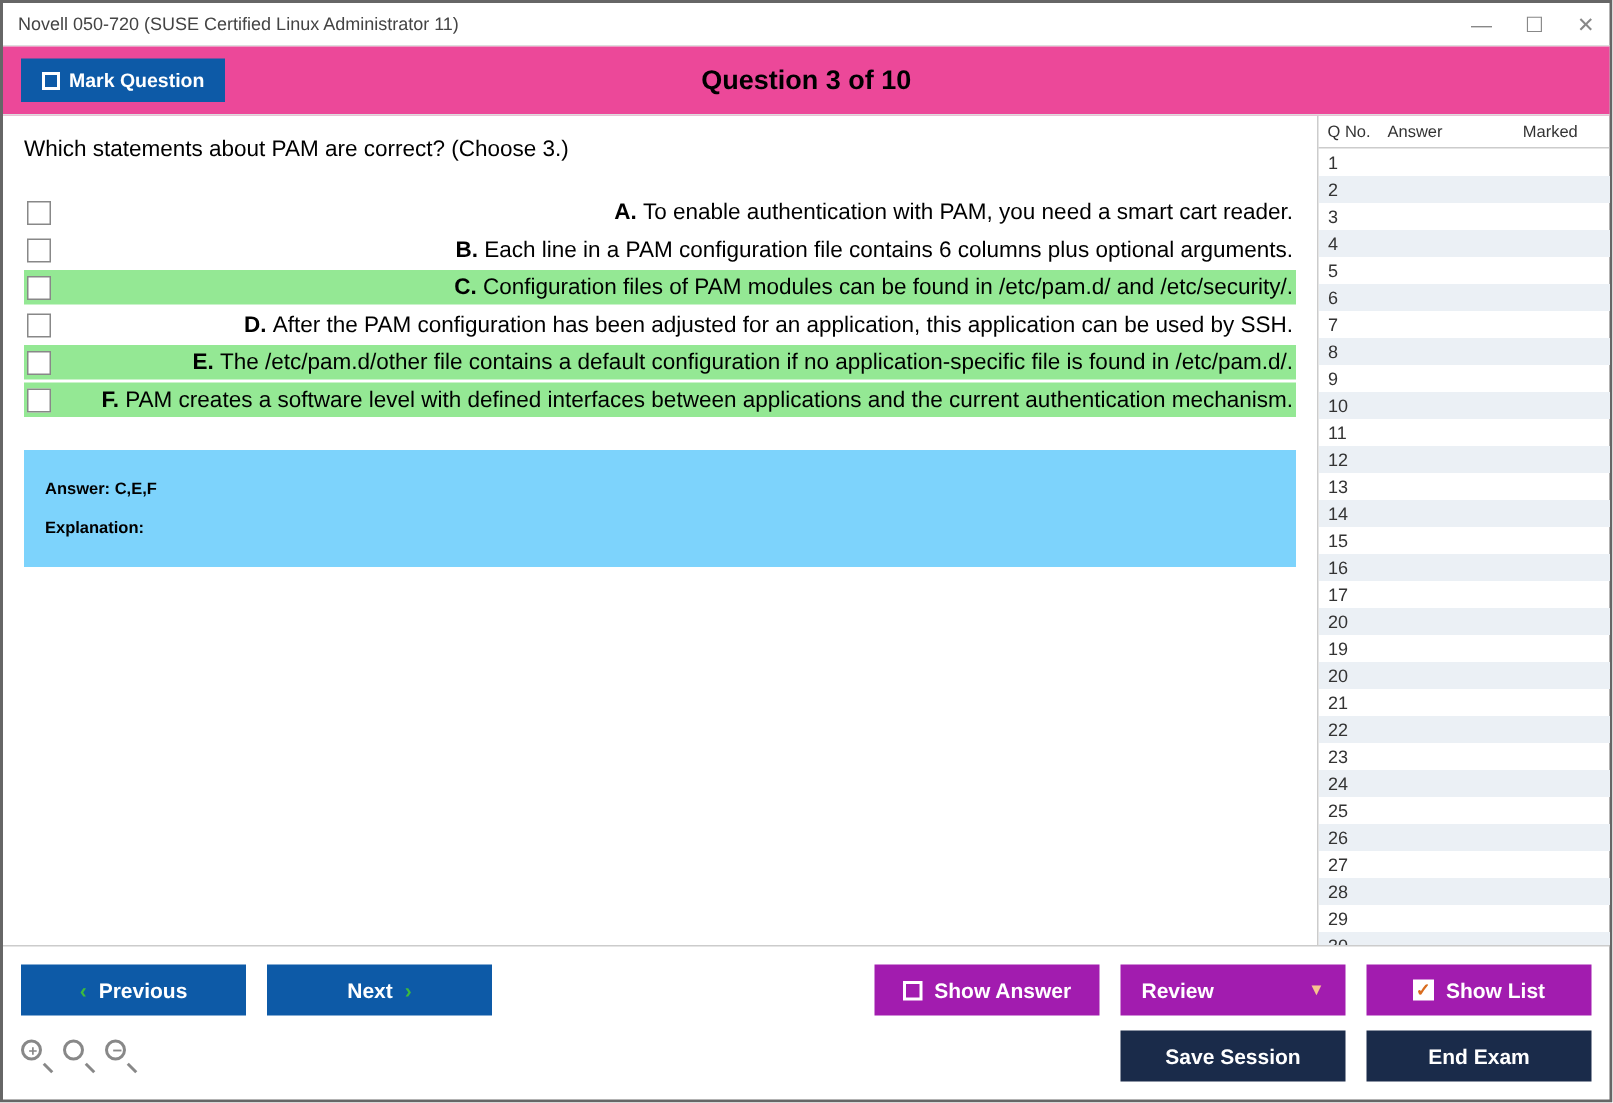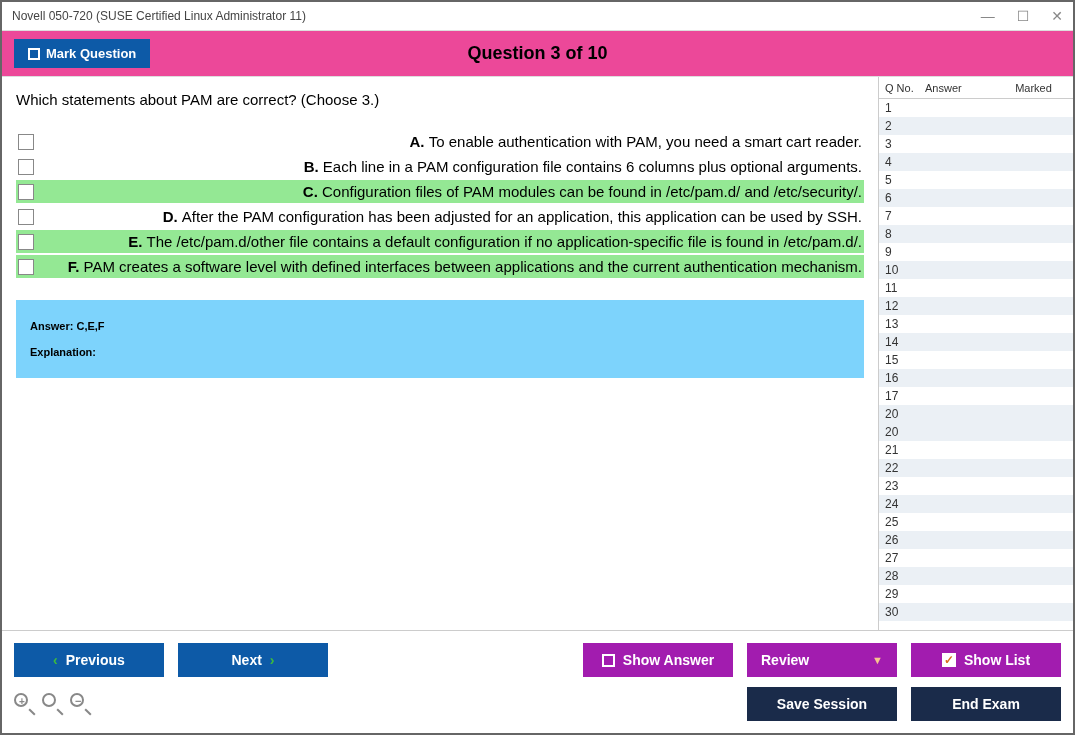"19" div.sidebar-row { html: none -> <div>19</div> }
